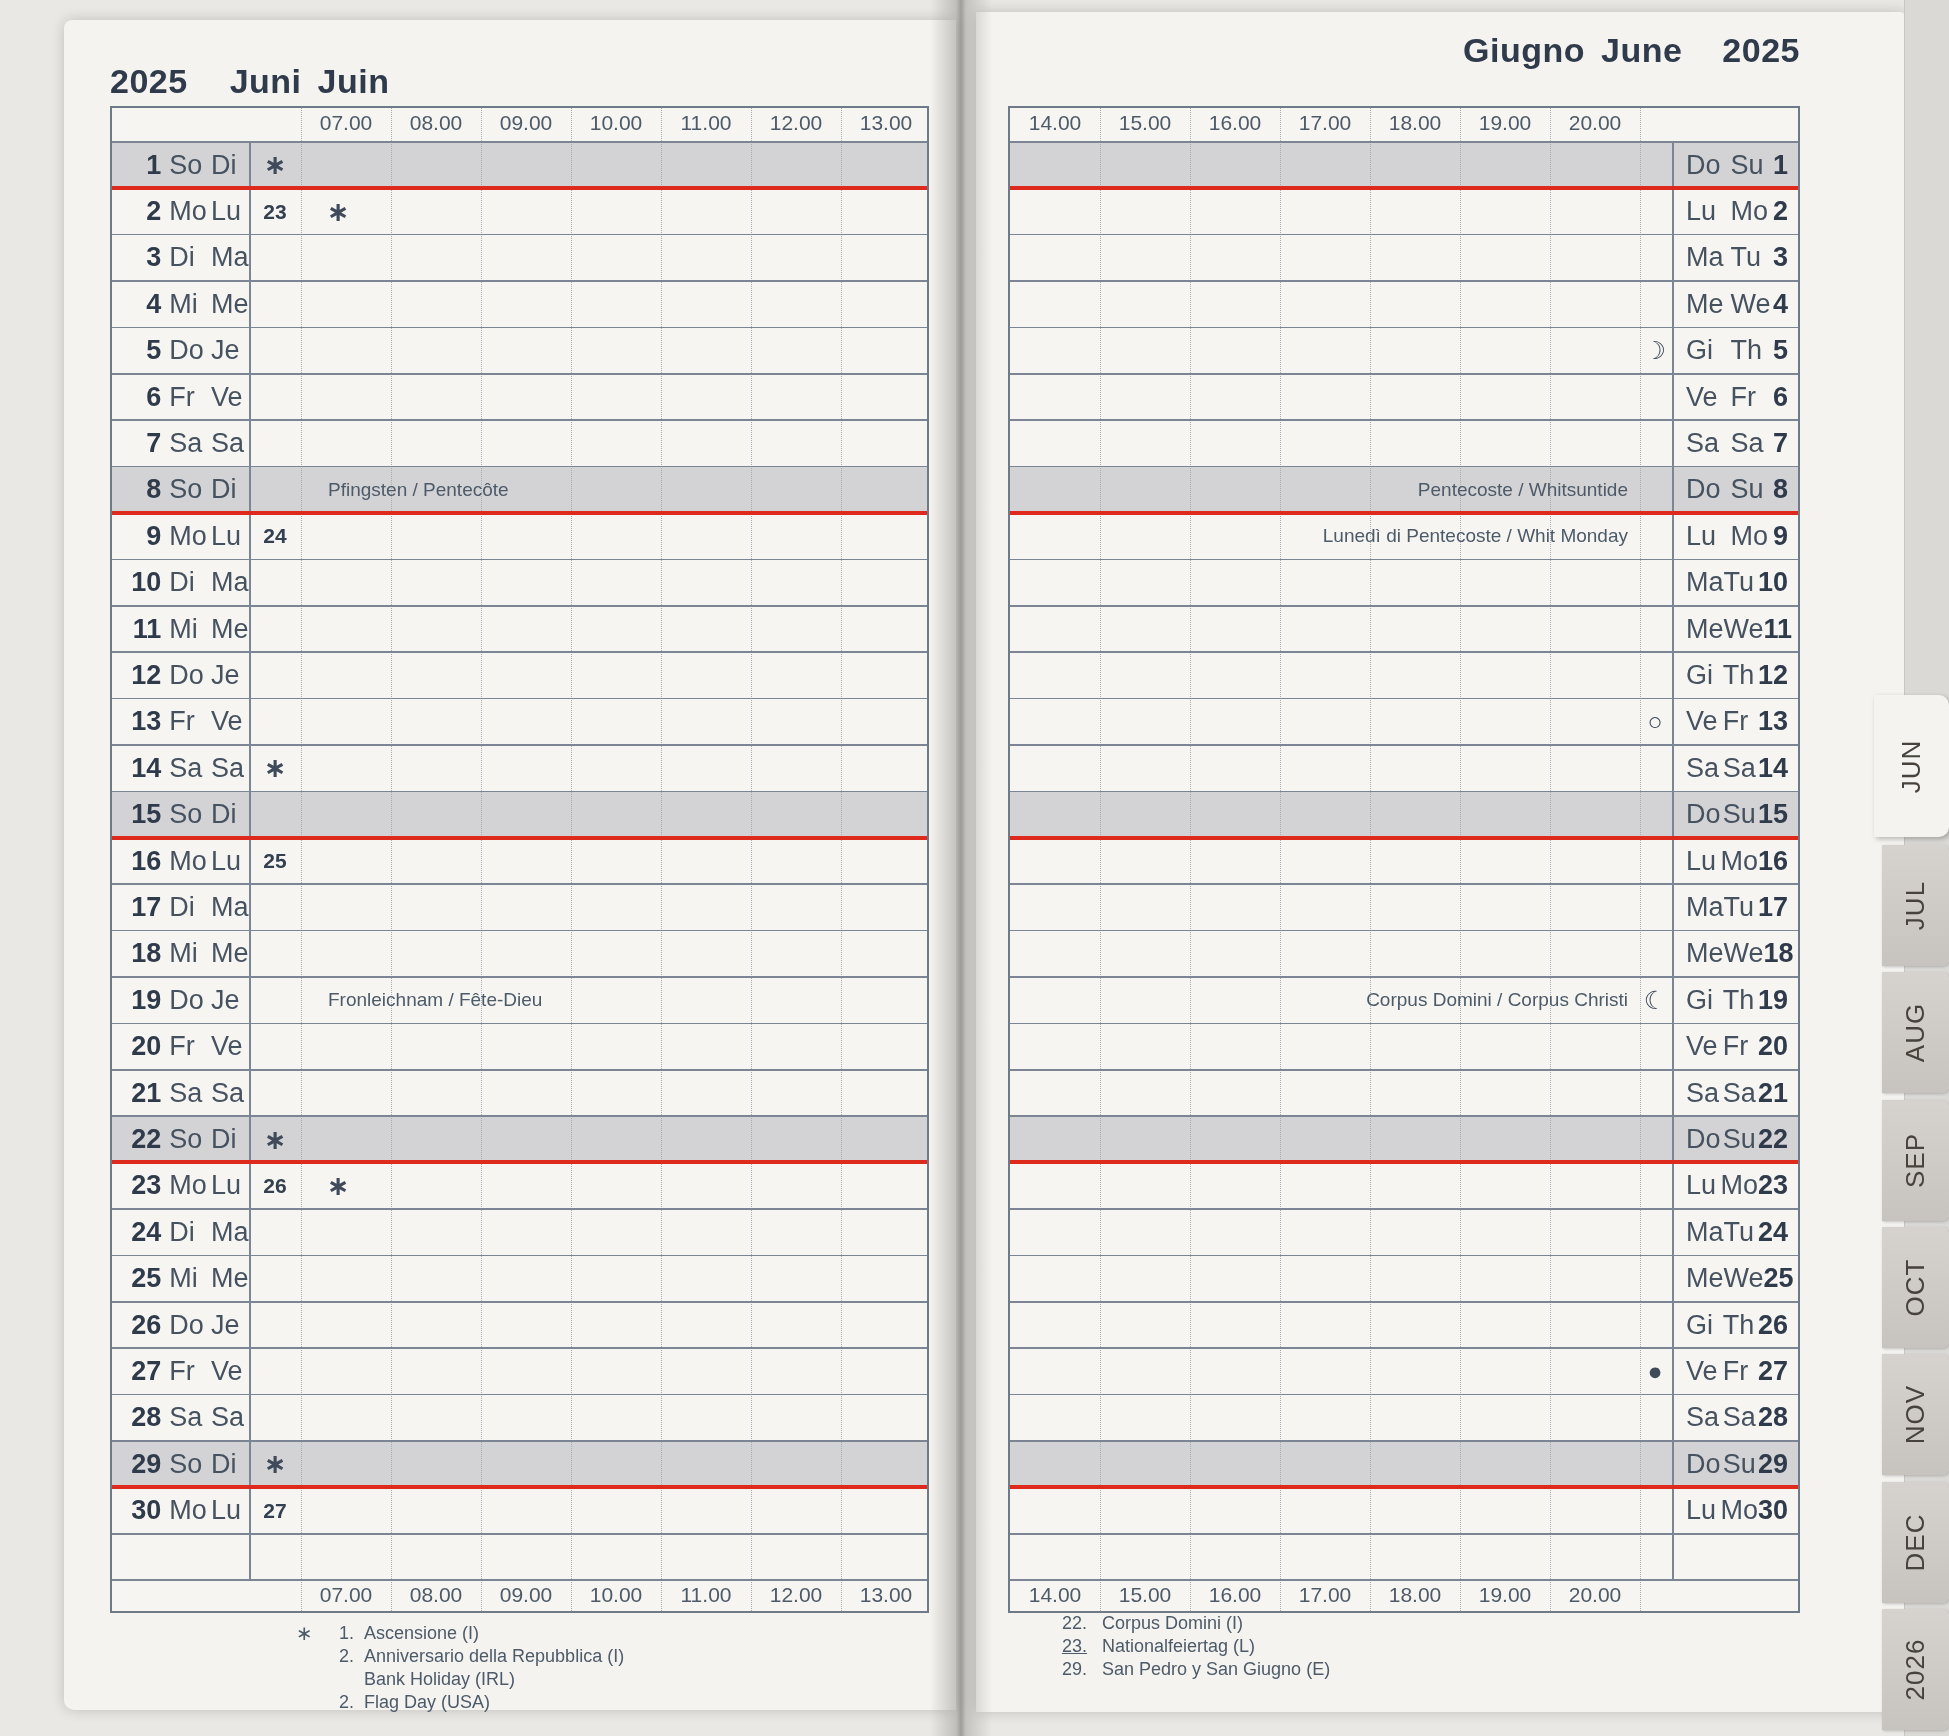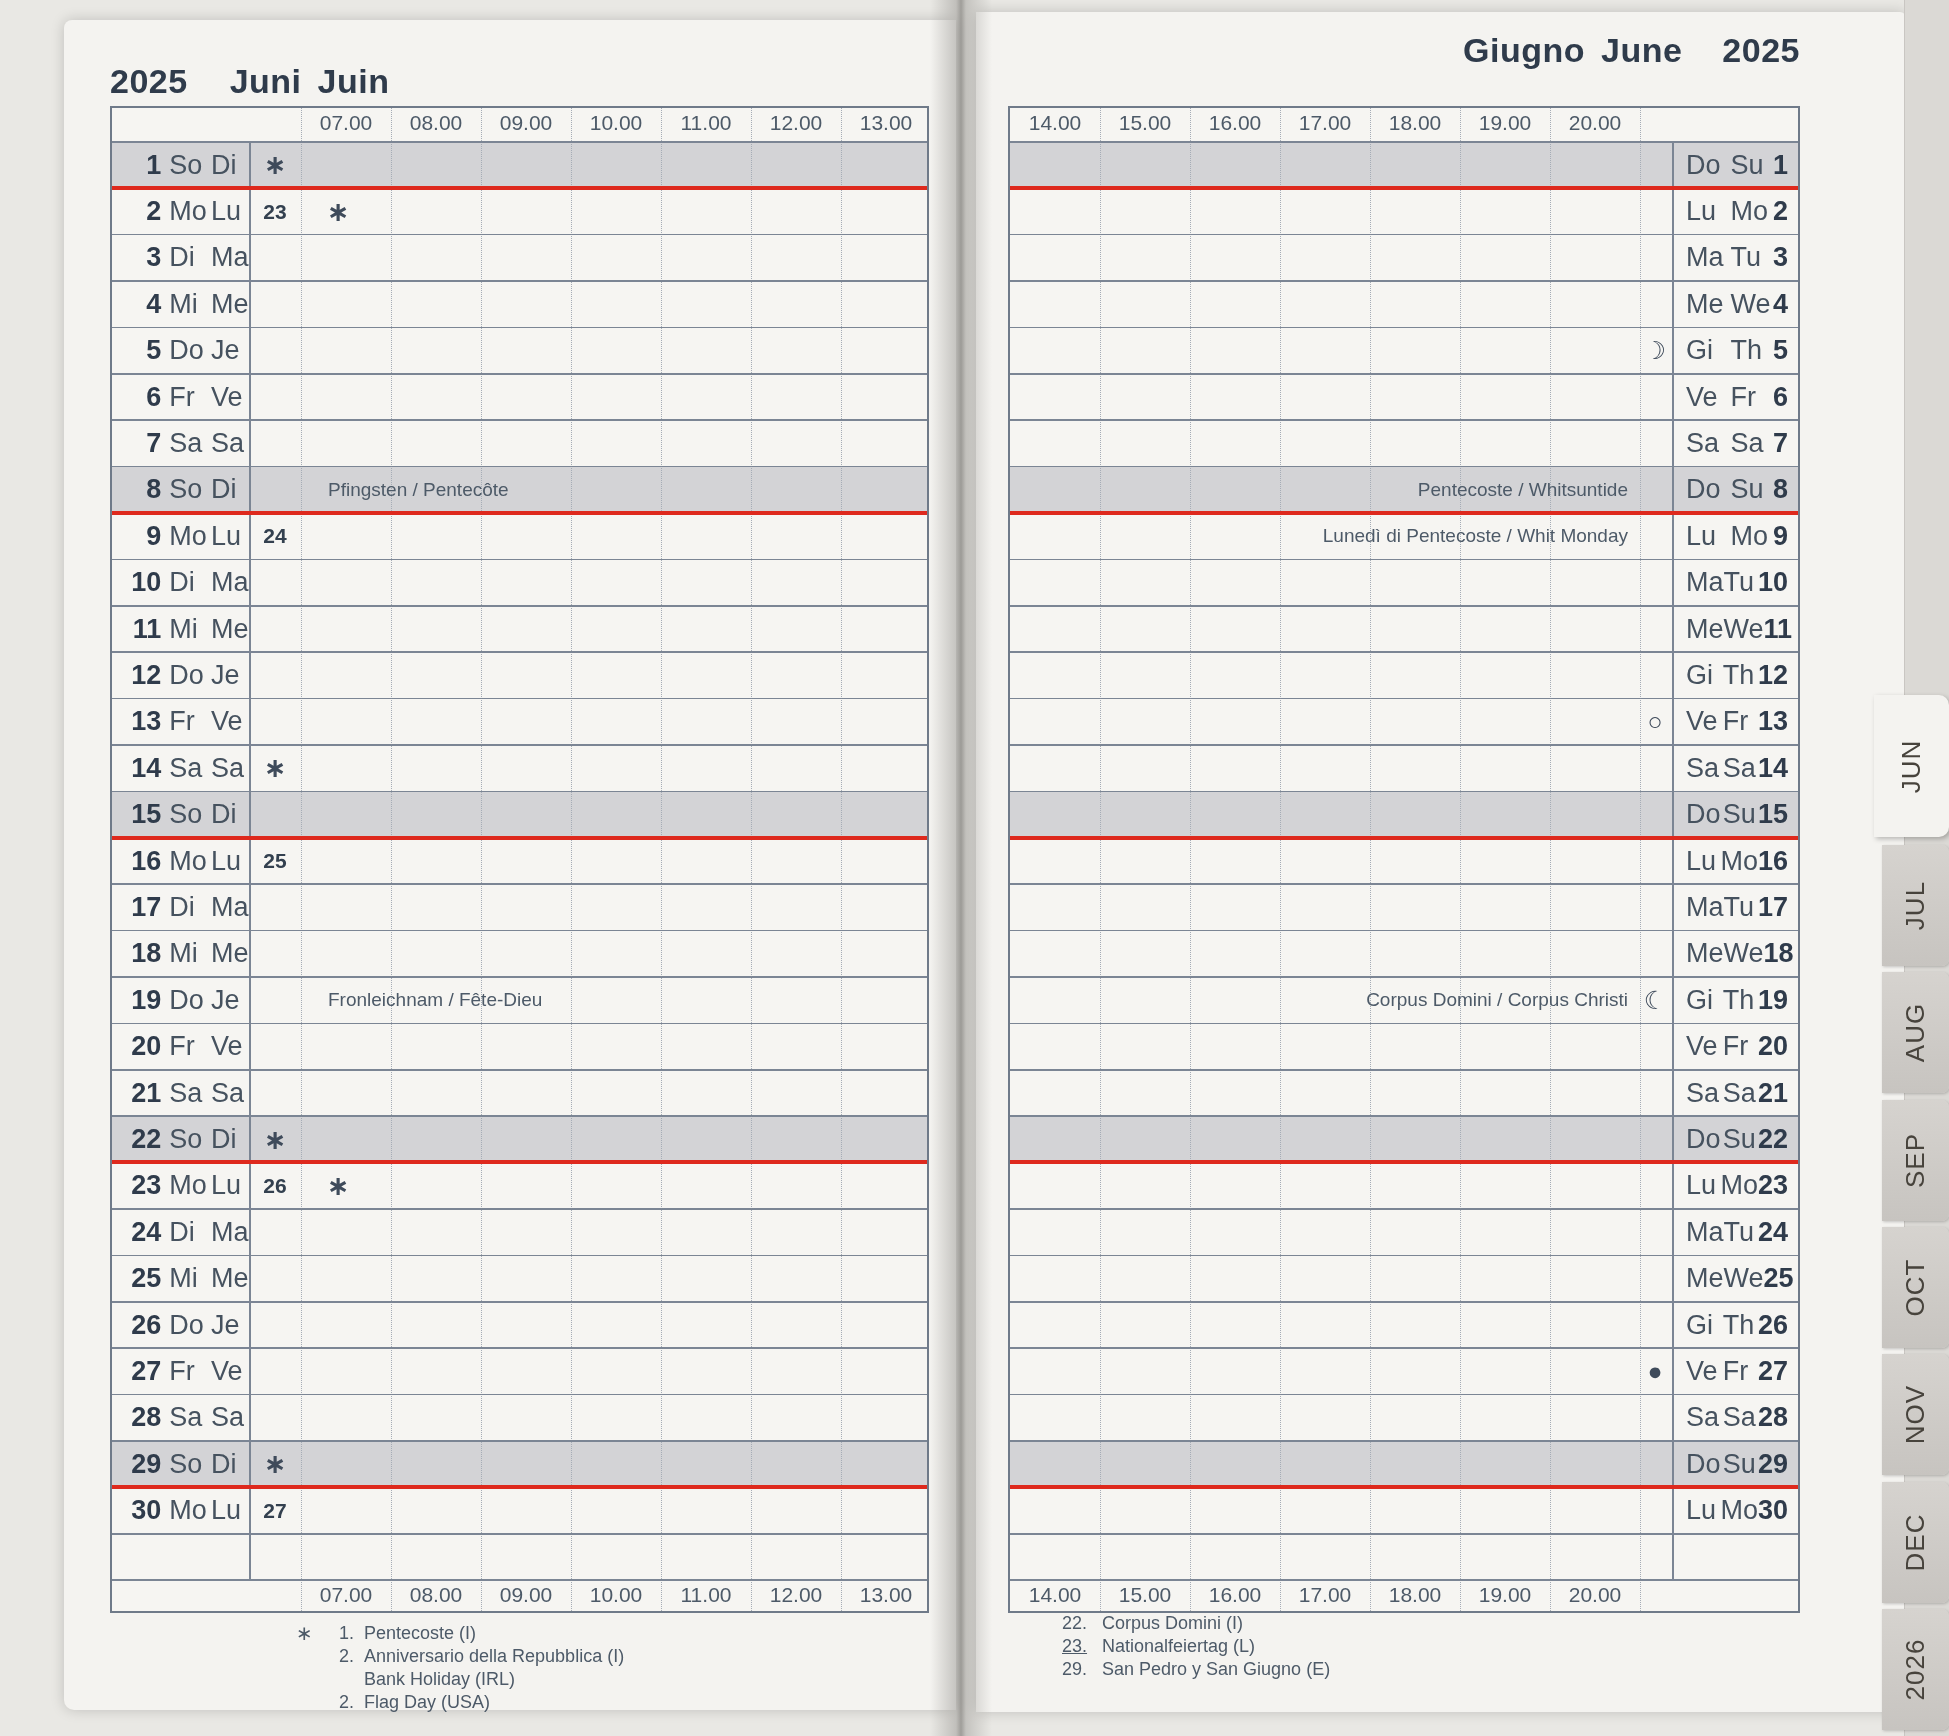"Pentecoste (I)" div.fn-text { text: Pentecoste -> Ascensione }
